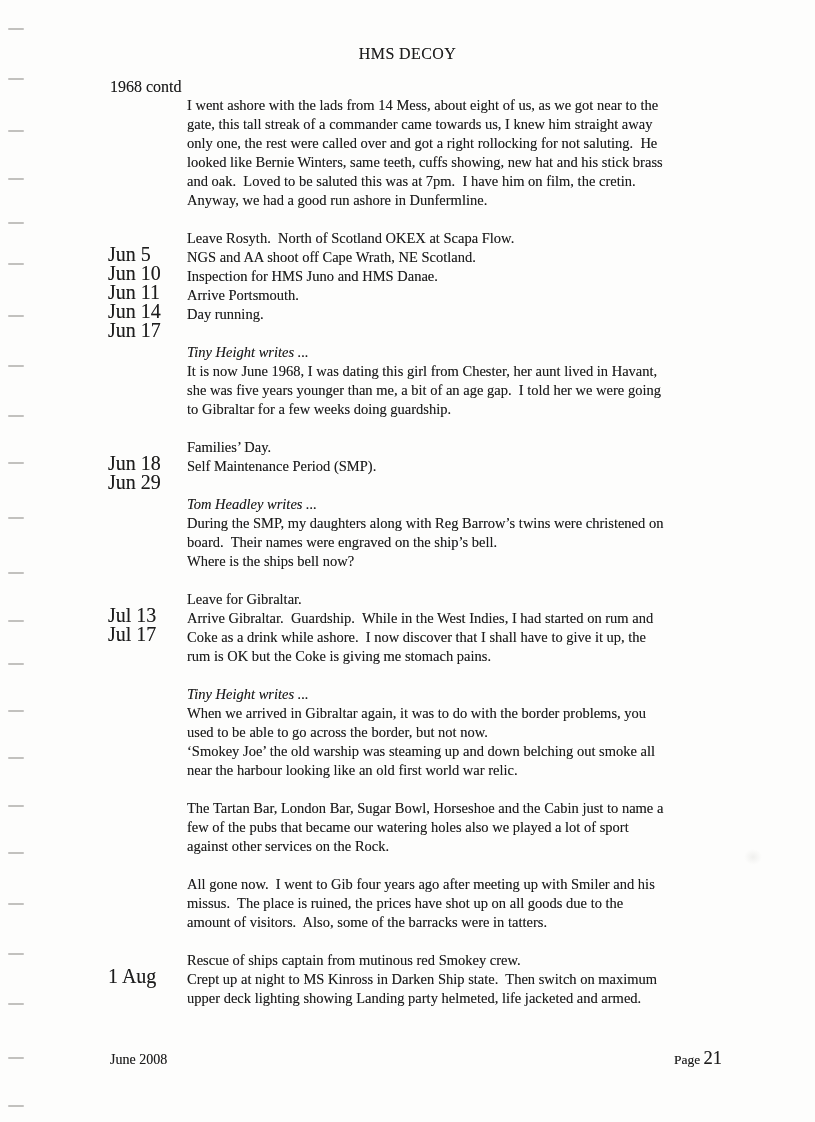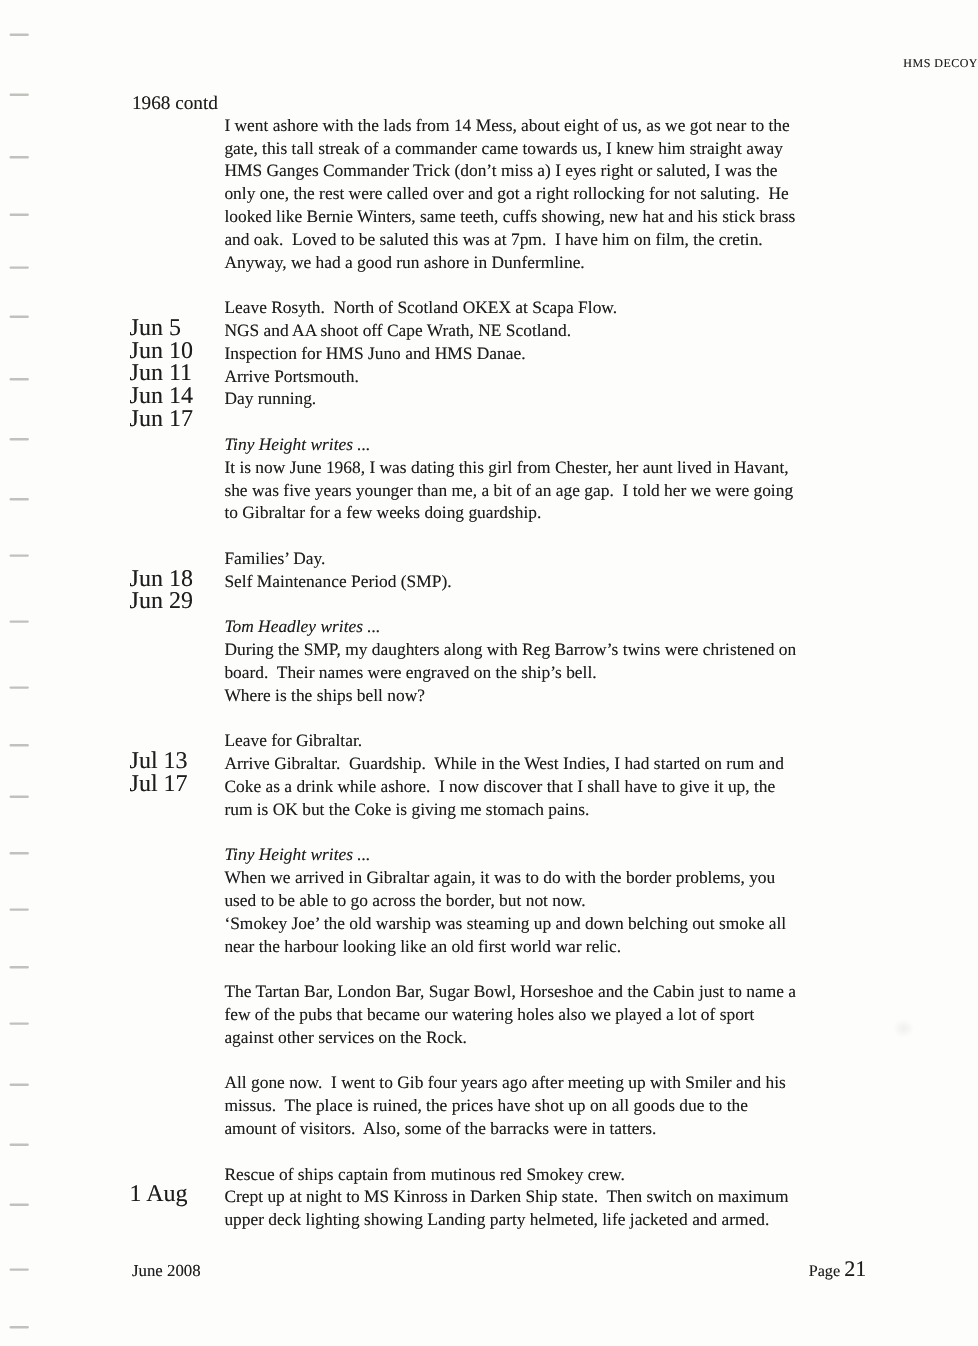"HMS DECOY" .doc-title { font-size: 10px -> 16px; text-align: right -> center }
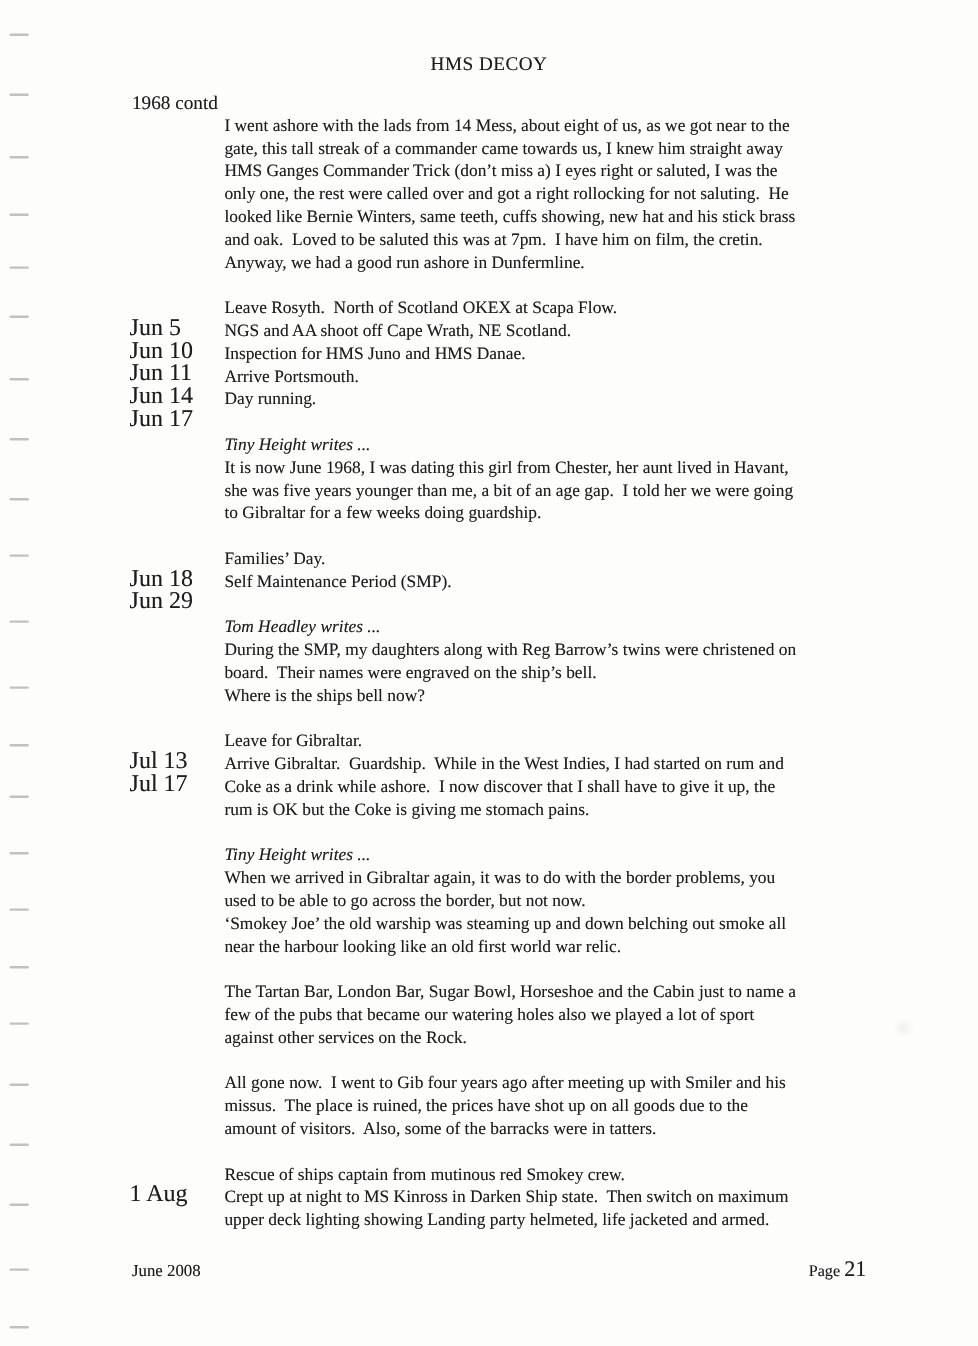"HMS Ganges Commander Trick (don’t" div.line { html: <div>HMS Ganges Commander Trick (don’t miss a) I eyes right or saluted, I was the</div> -> none }
